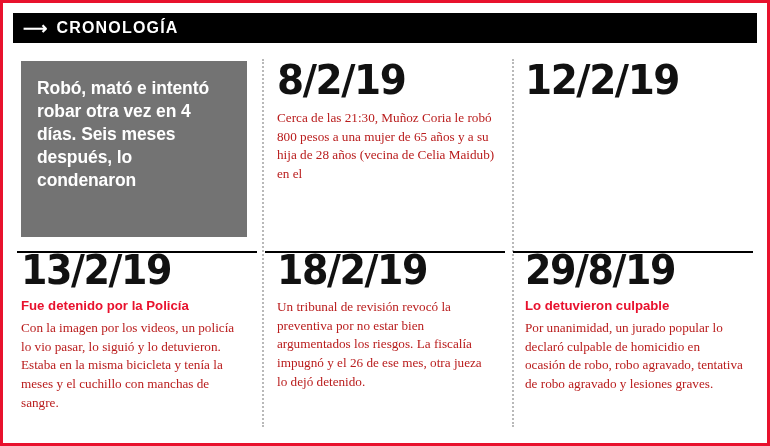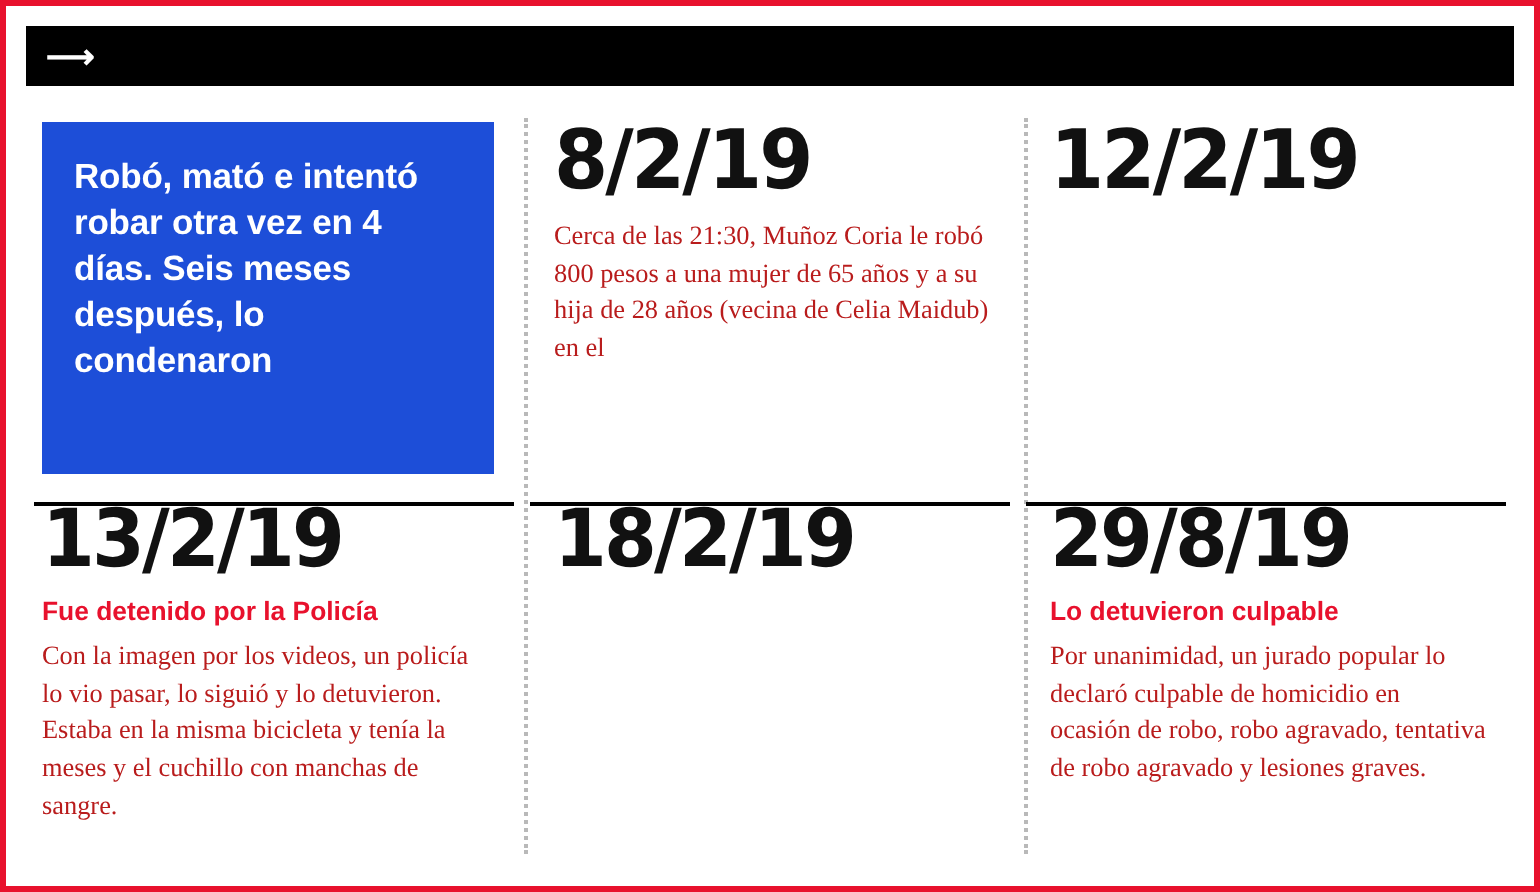"CRONOLOGÍA" span.header-title { html: none -> <span>CRONOLOGÍA</span> }
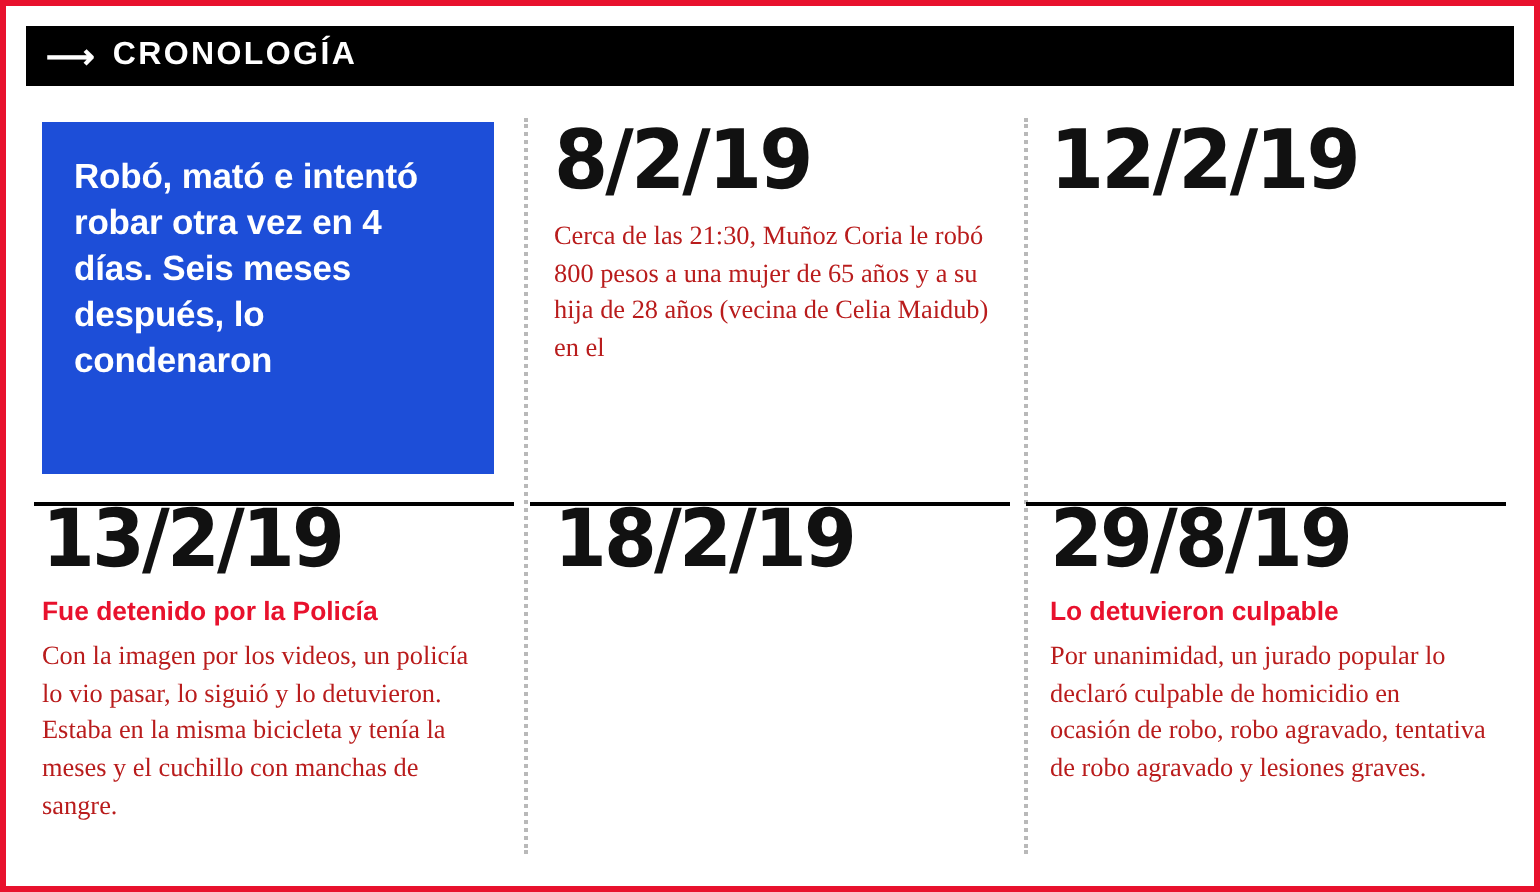"Robó, mató e intentó robar" .headline-box { background: #1d4ed8 -> #737373 }
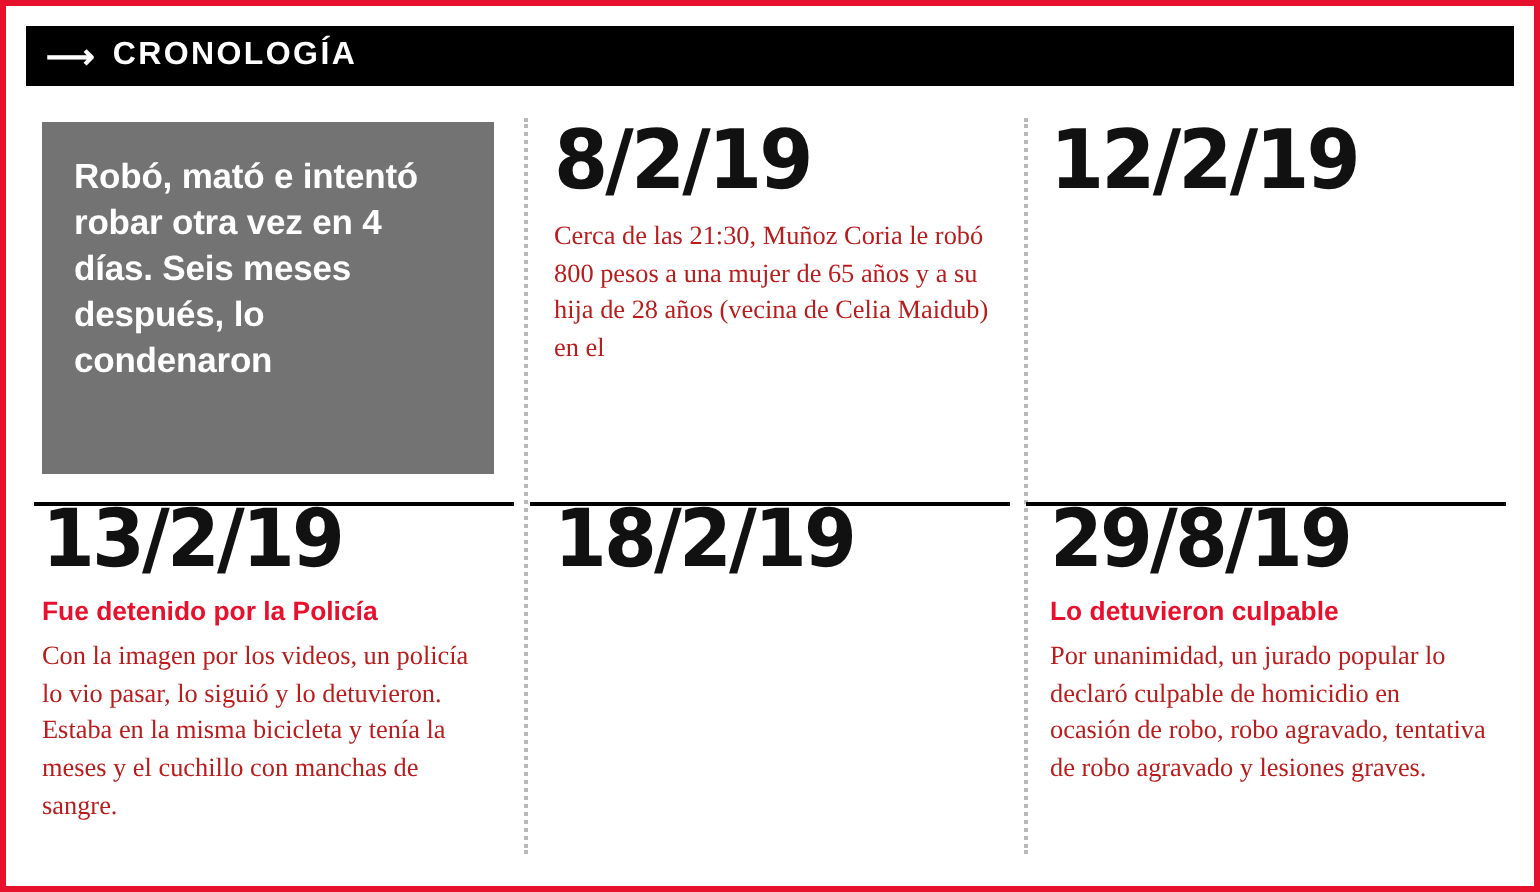"Un tribunal de revisión revocó" p.body { html: none -> <p>Un tribunal de revisión revocó la preventiva por no estar bien argumentados los riesgos. La fiscalía impugnó y el 26 de ese mes, otra jueza lo dejó detenido.</p> }
